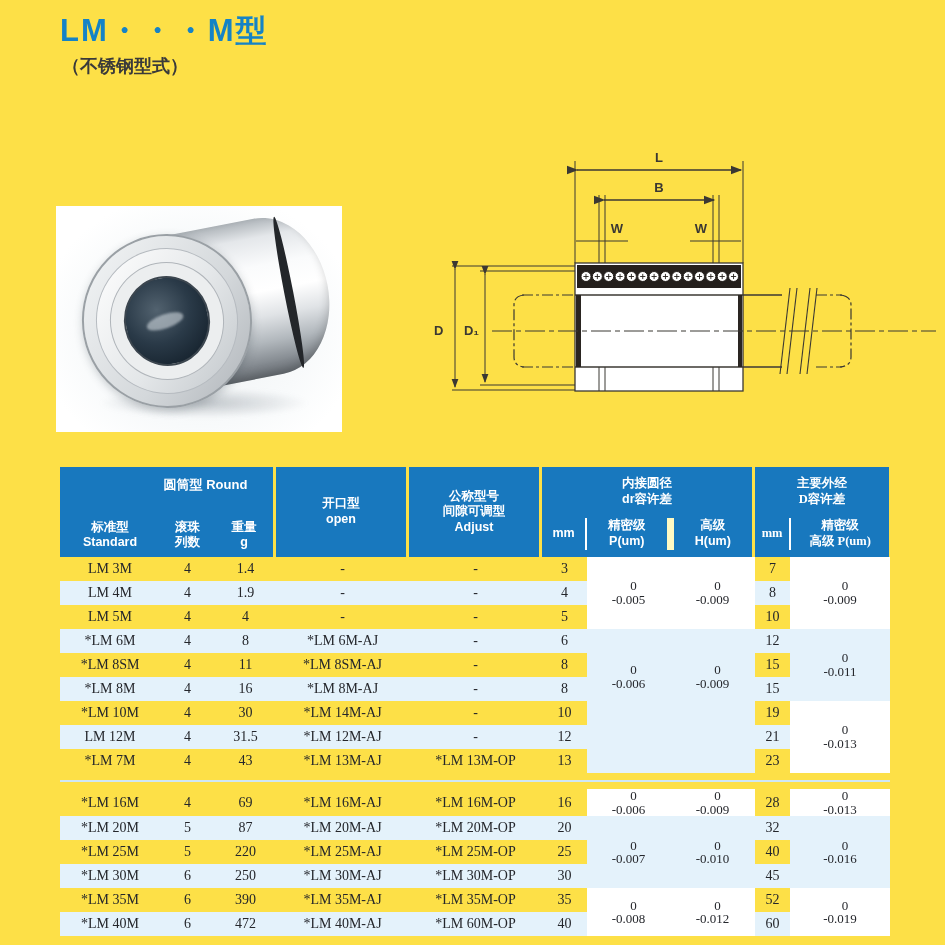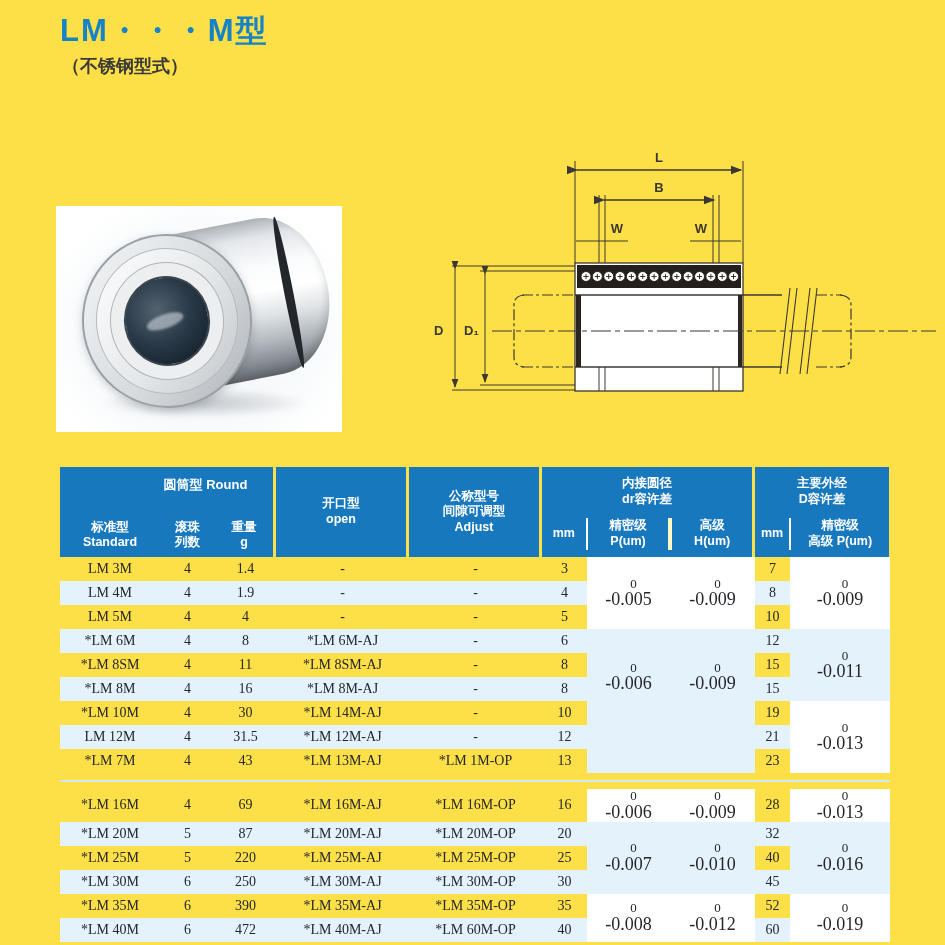"主要外经" .hblock.b5 { font-family: none -> Liberation Serif, serif }
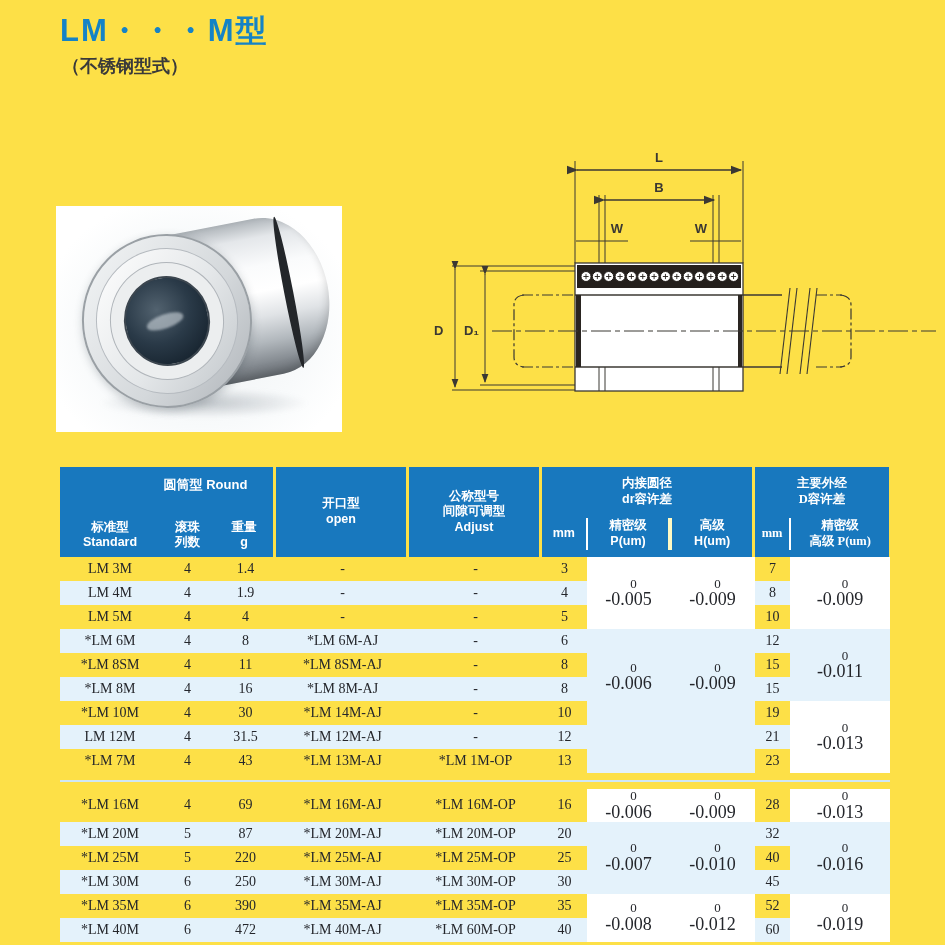"高级" .b4 .c-h { border-left: 4px solid #fef9c3 -> 7px solid #fef9c3 }
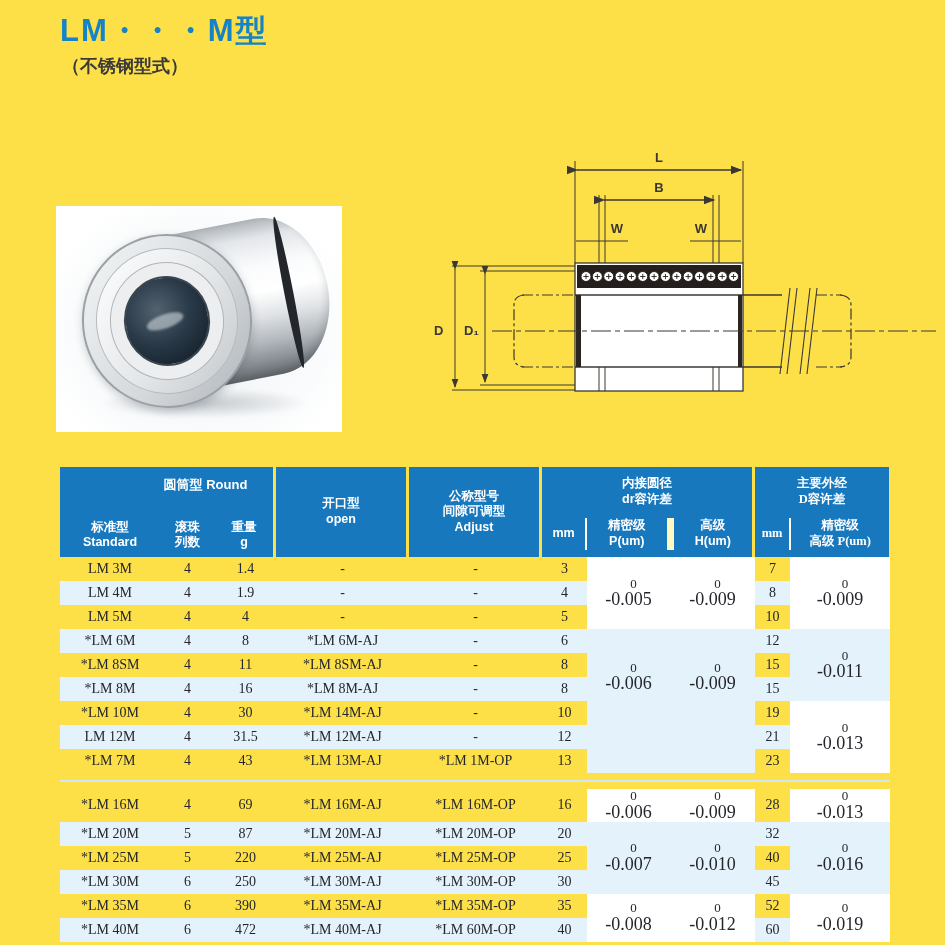"-0.005" td.tol .lo { font-size: 18px -> 13px }
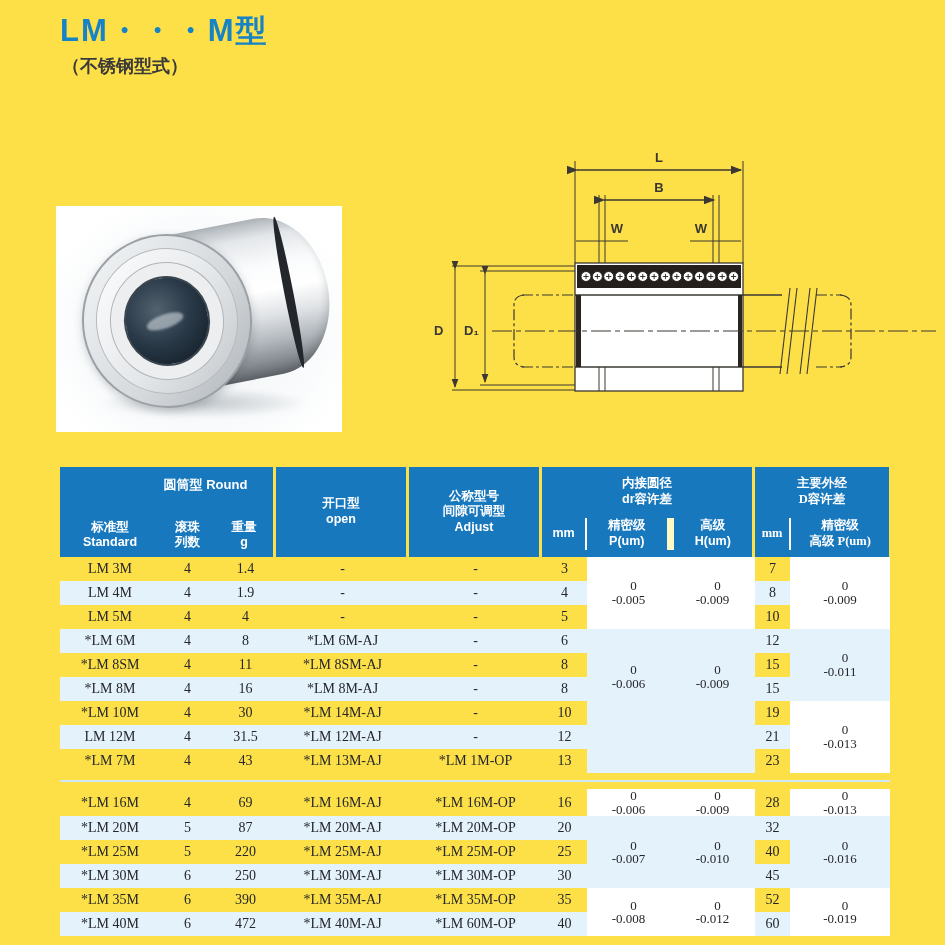"*LM 1M-OP" td { text: 1M-OP -> 13M-OP }
